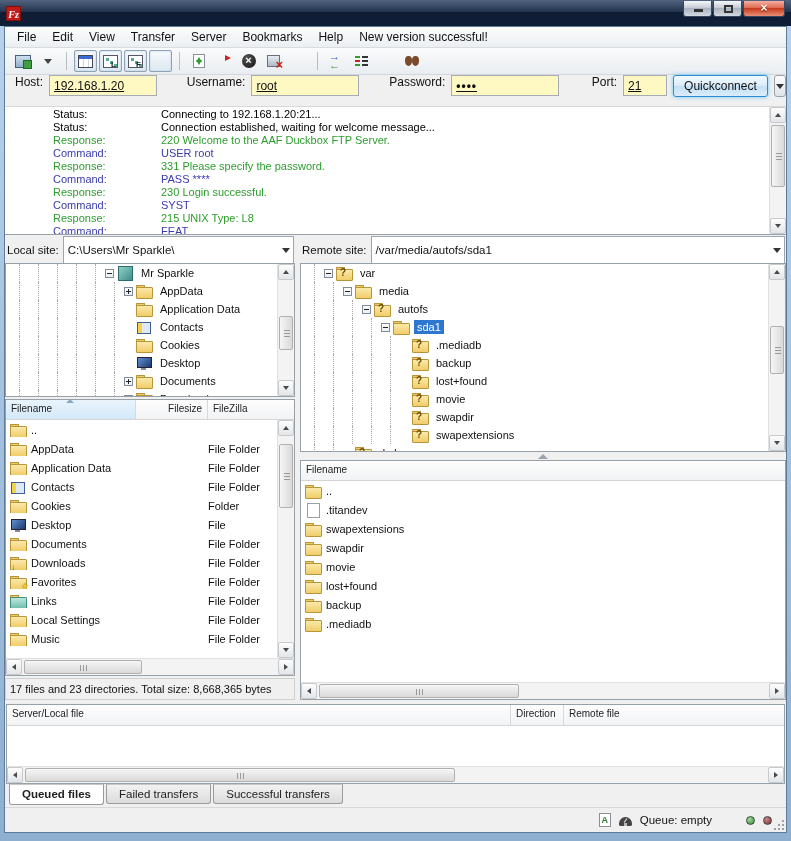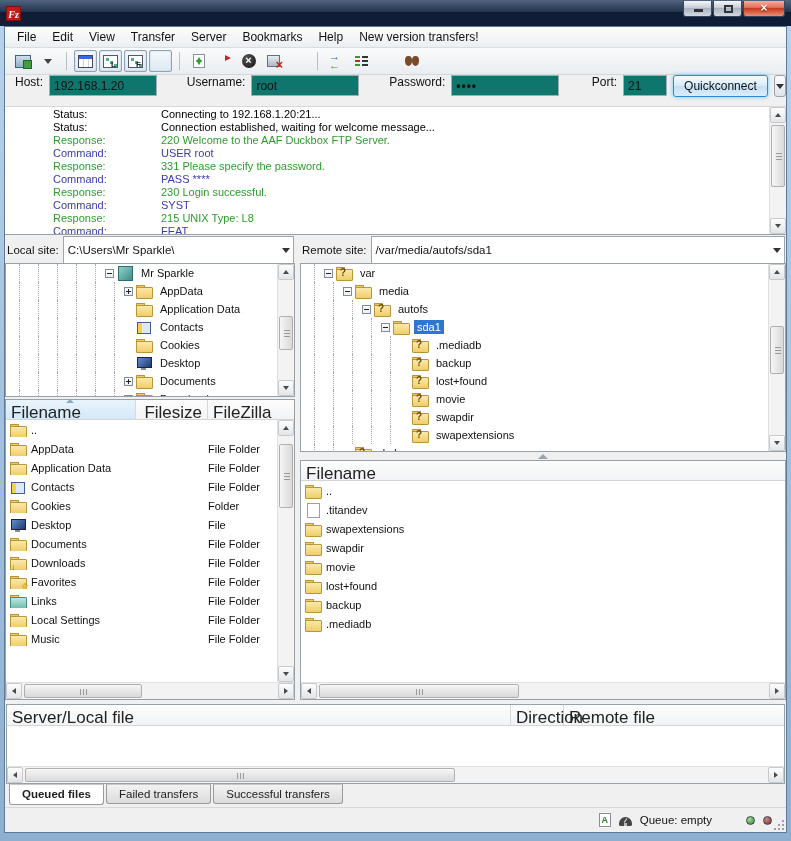"New version transfers!" span.menu-item { text: transfers -> successful }
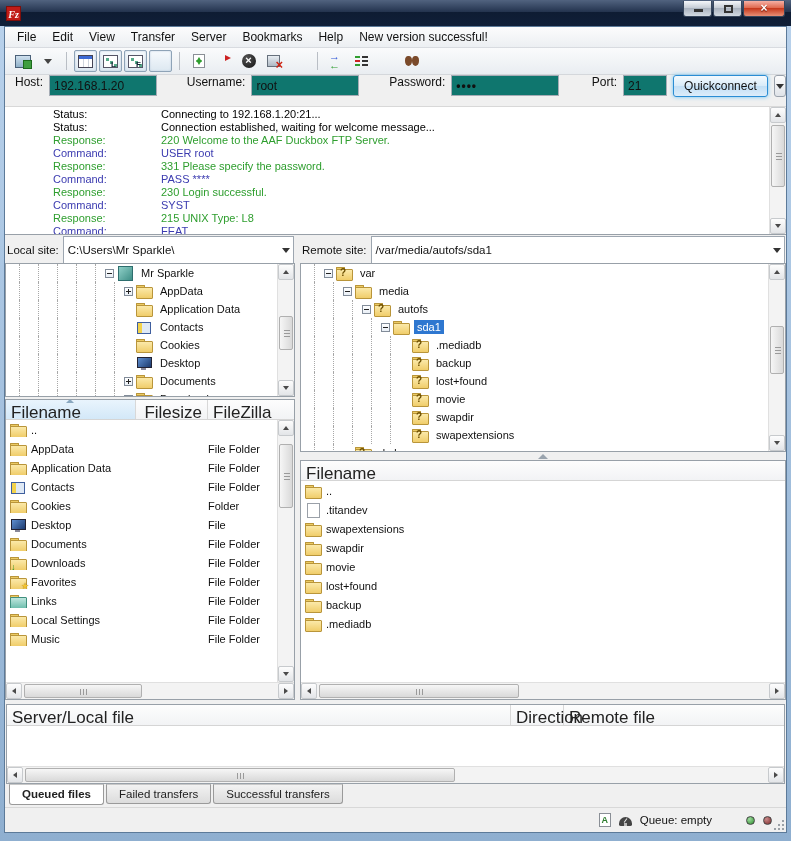"192.168.1.20" .qinput { background: #0f766e -> #fef9c3; text-decoration: none -> underline }
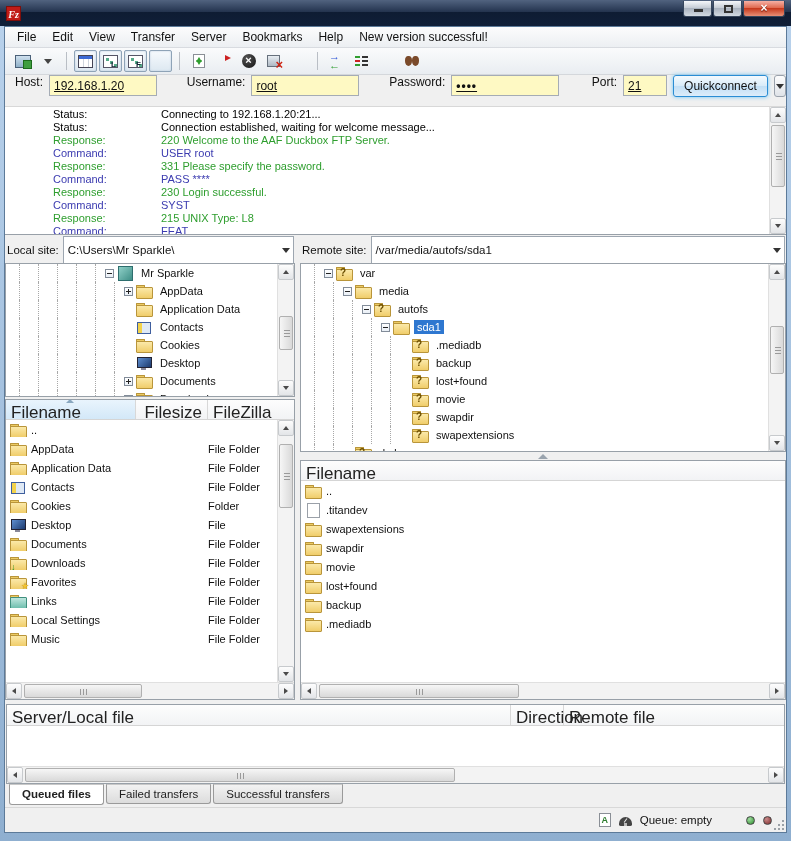"Filename" .hcell { font-size: 17px -> 10px }
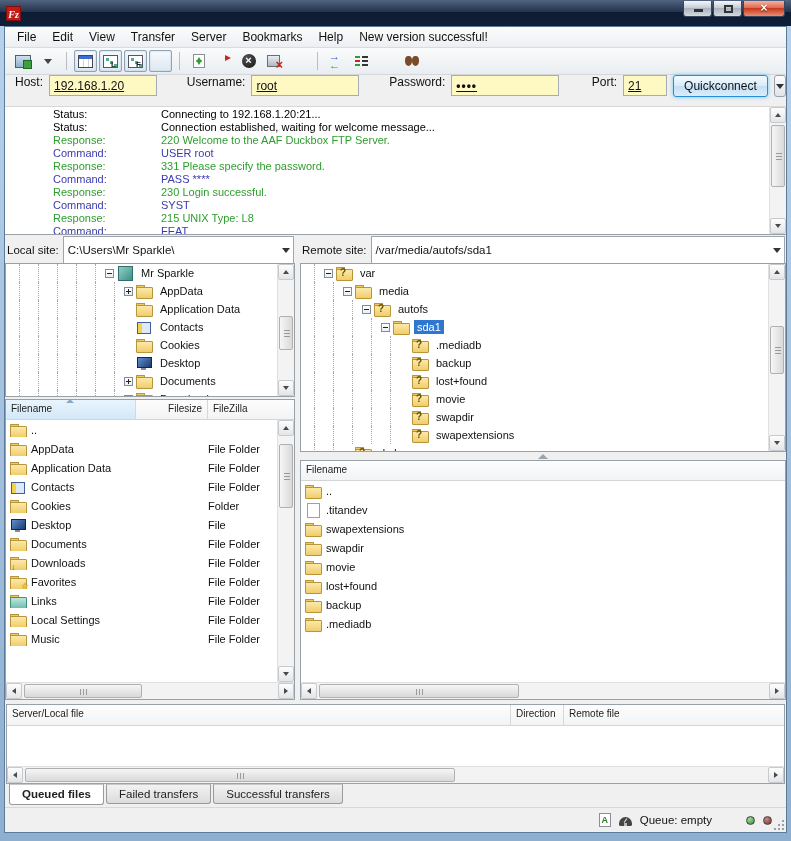"17 files and 23 directories." div.pstatus { html: none -> <div>17 files and 23 directories. Total size: 8,668,365 bytes</div> }
